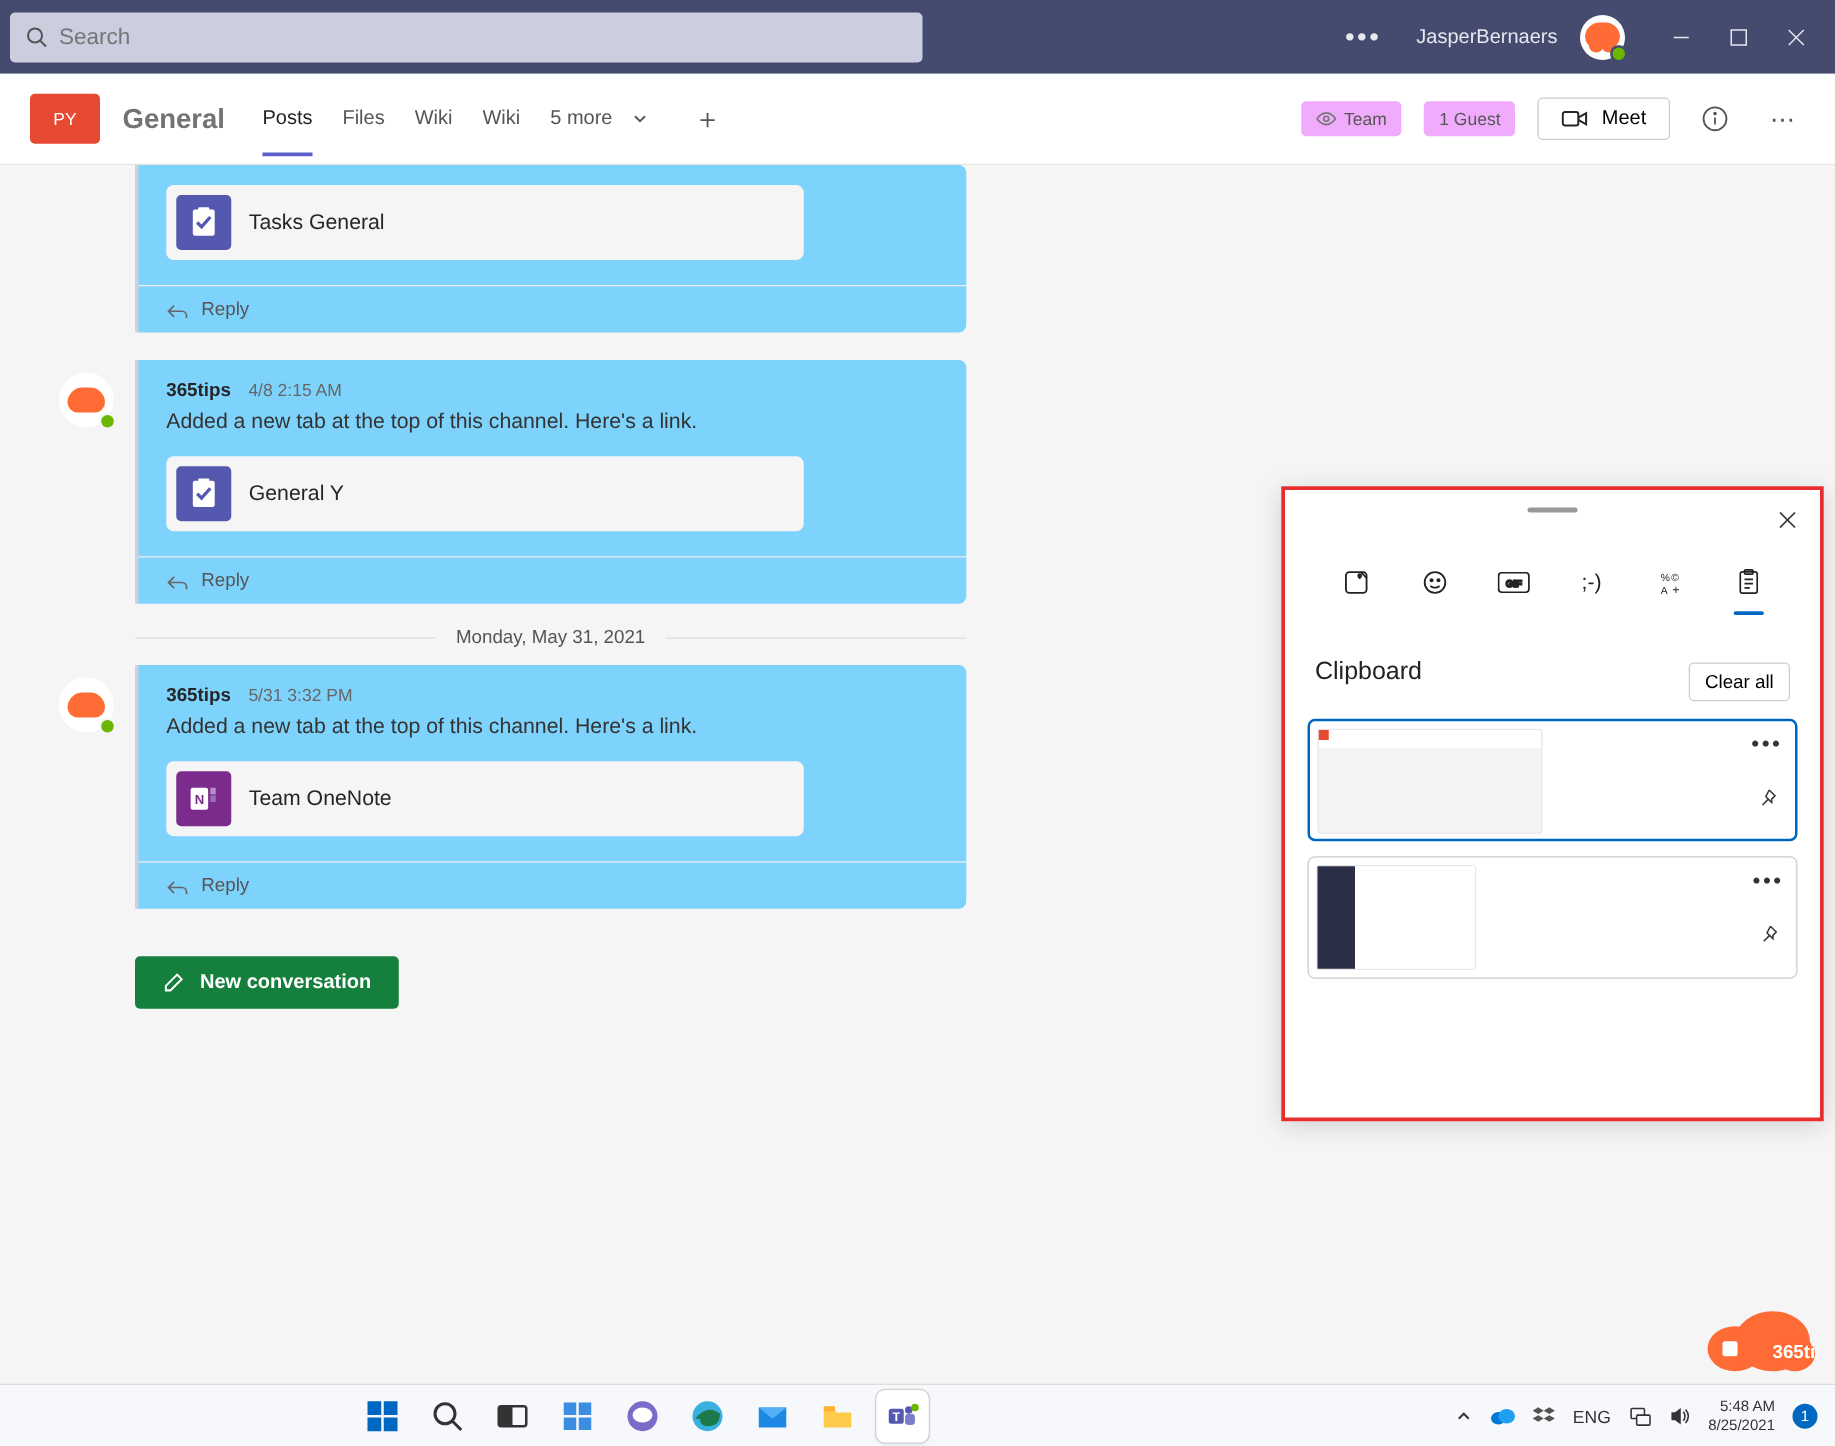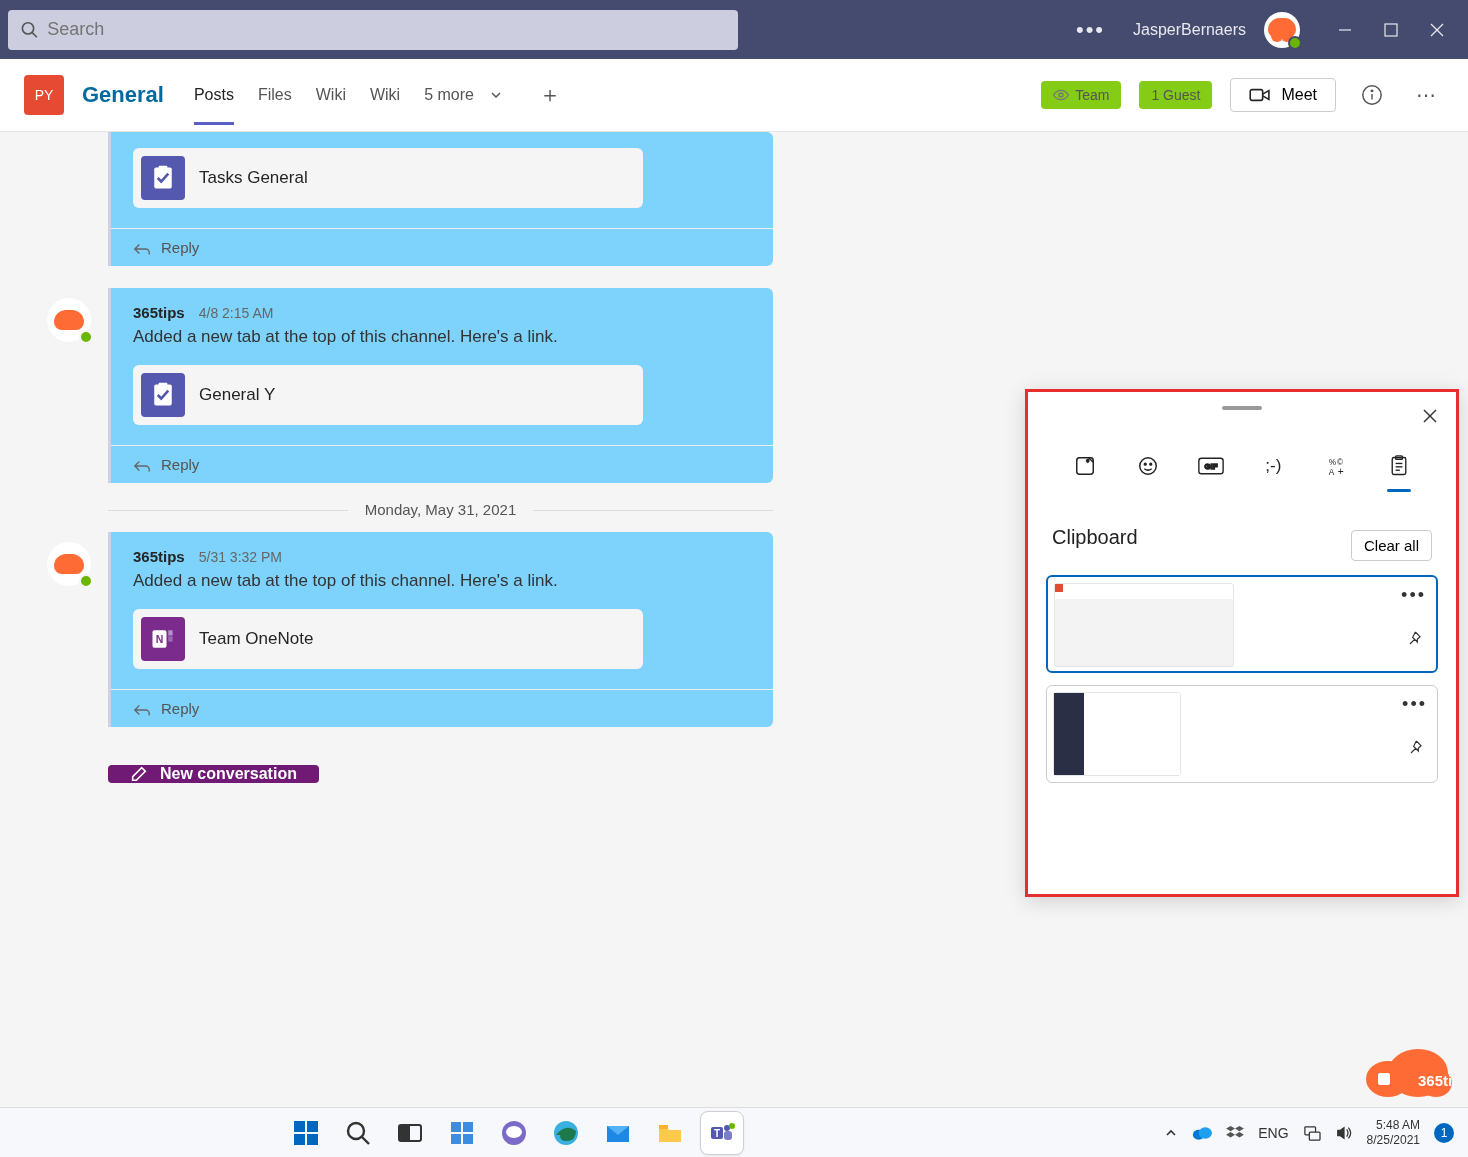"PY" .team-icon { width: 40px -> 56px }
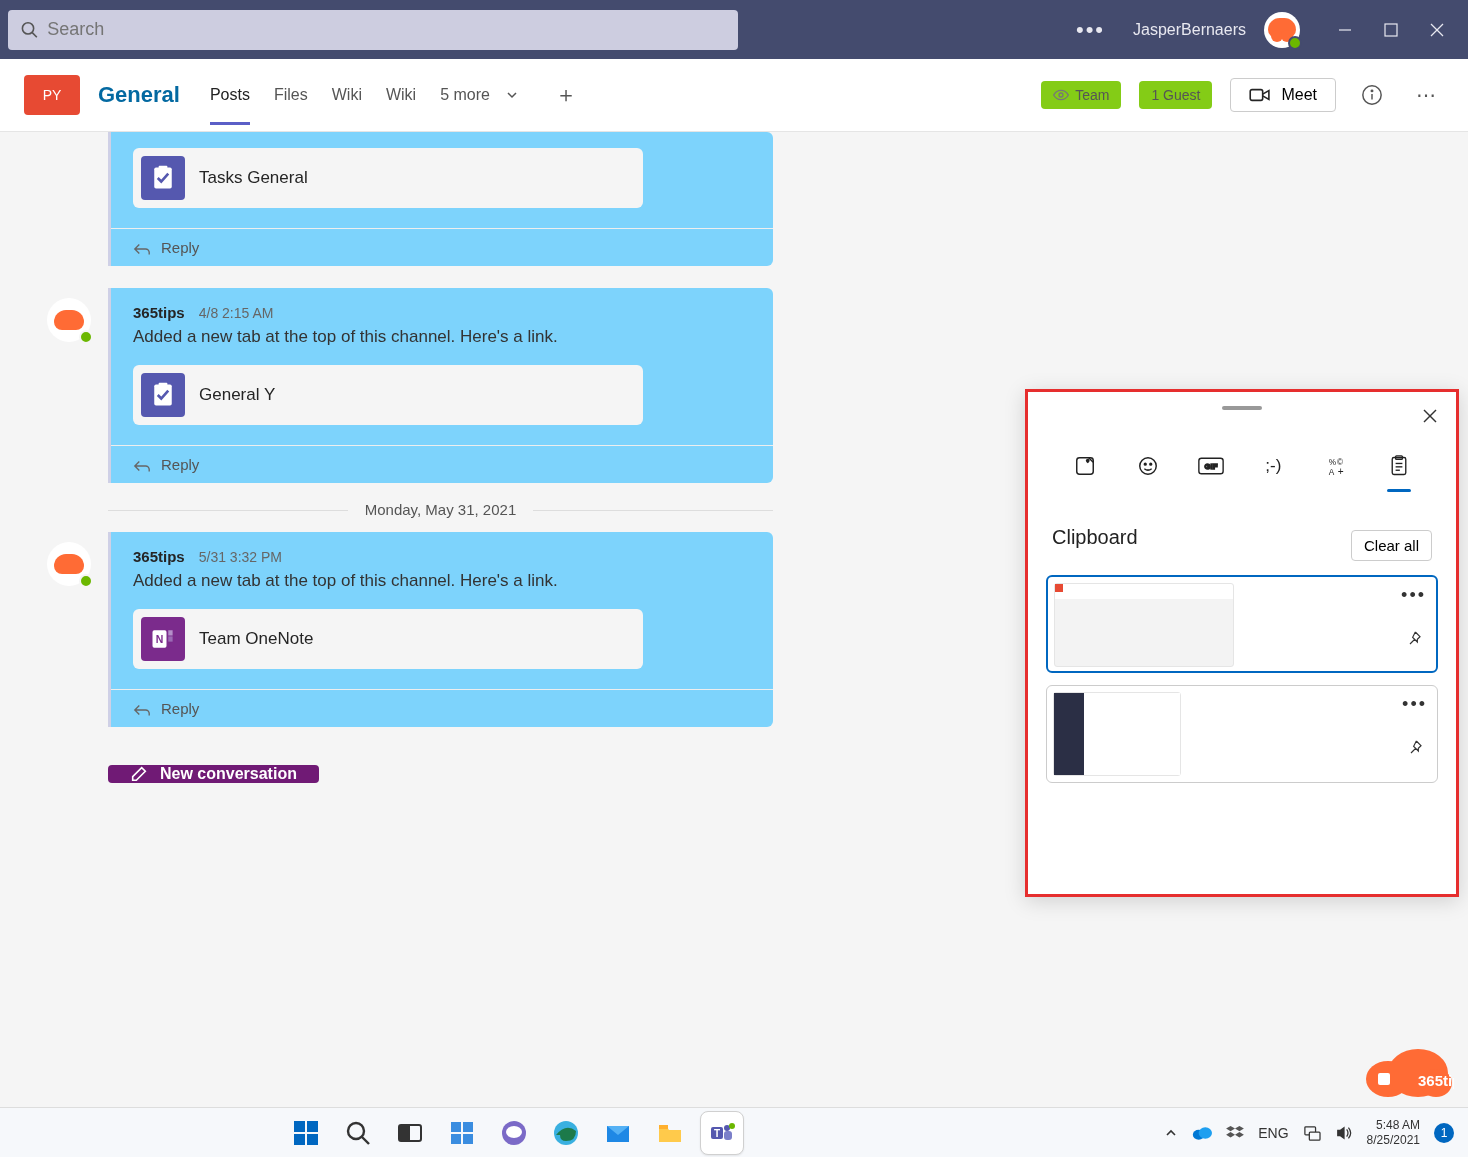"General" .chan-title { color: #0369a1 -> #737373 }
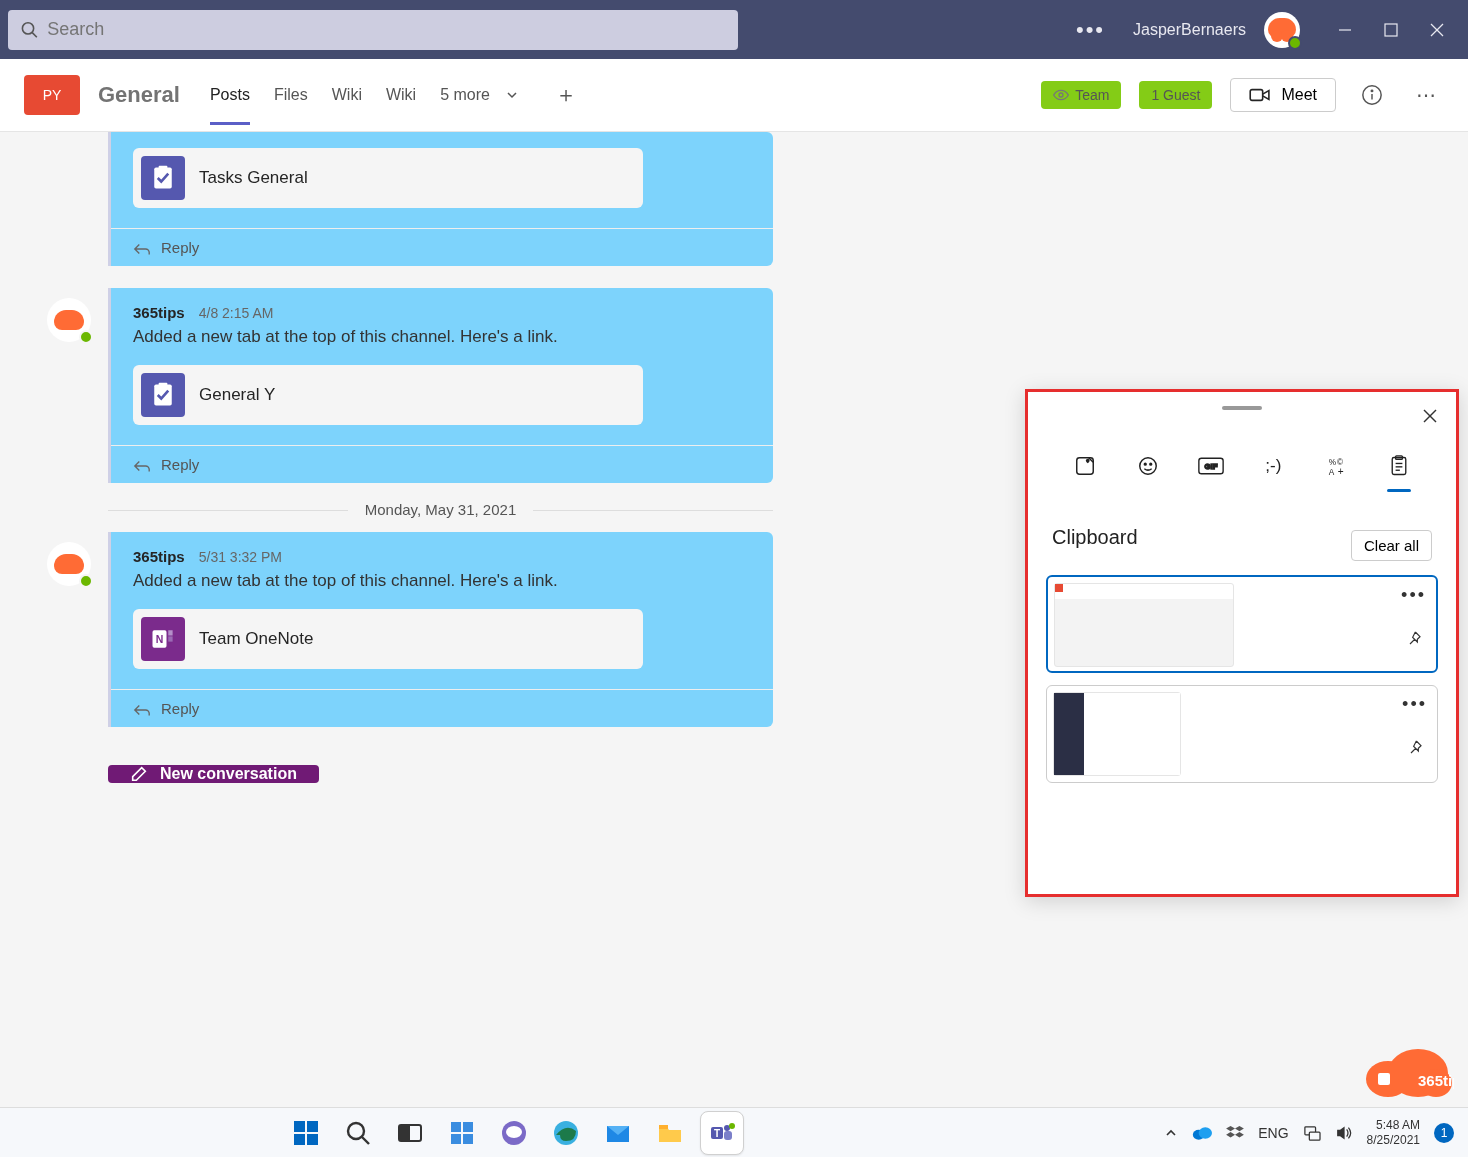"Team" .hdr-pill { background: #84cc16 -> #f0abfc }
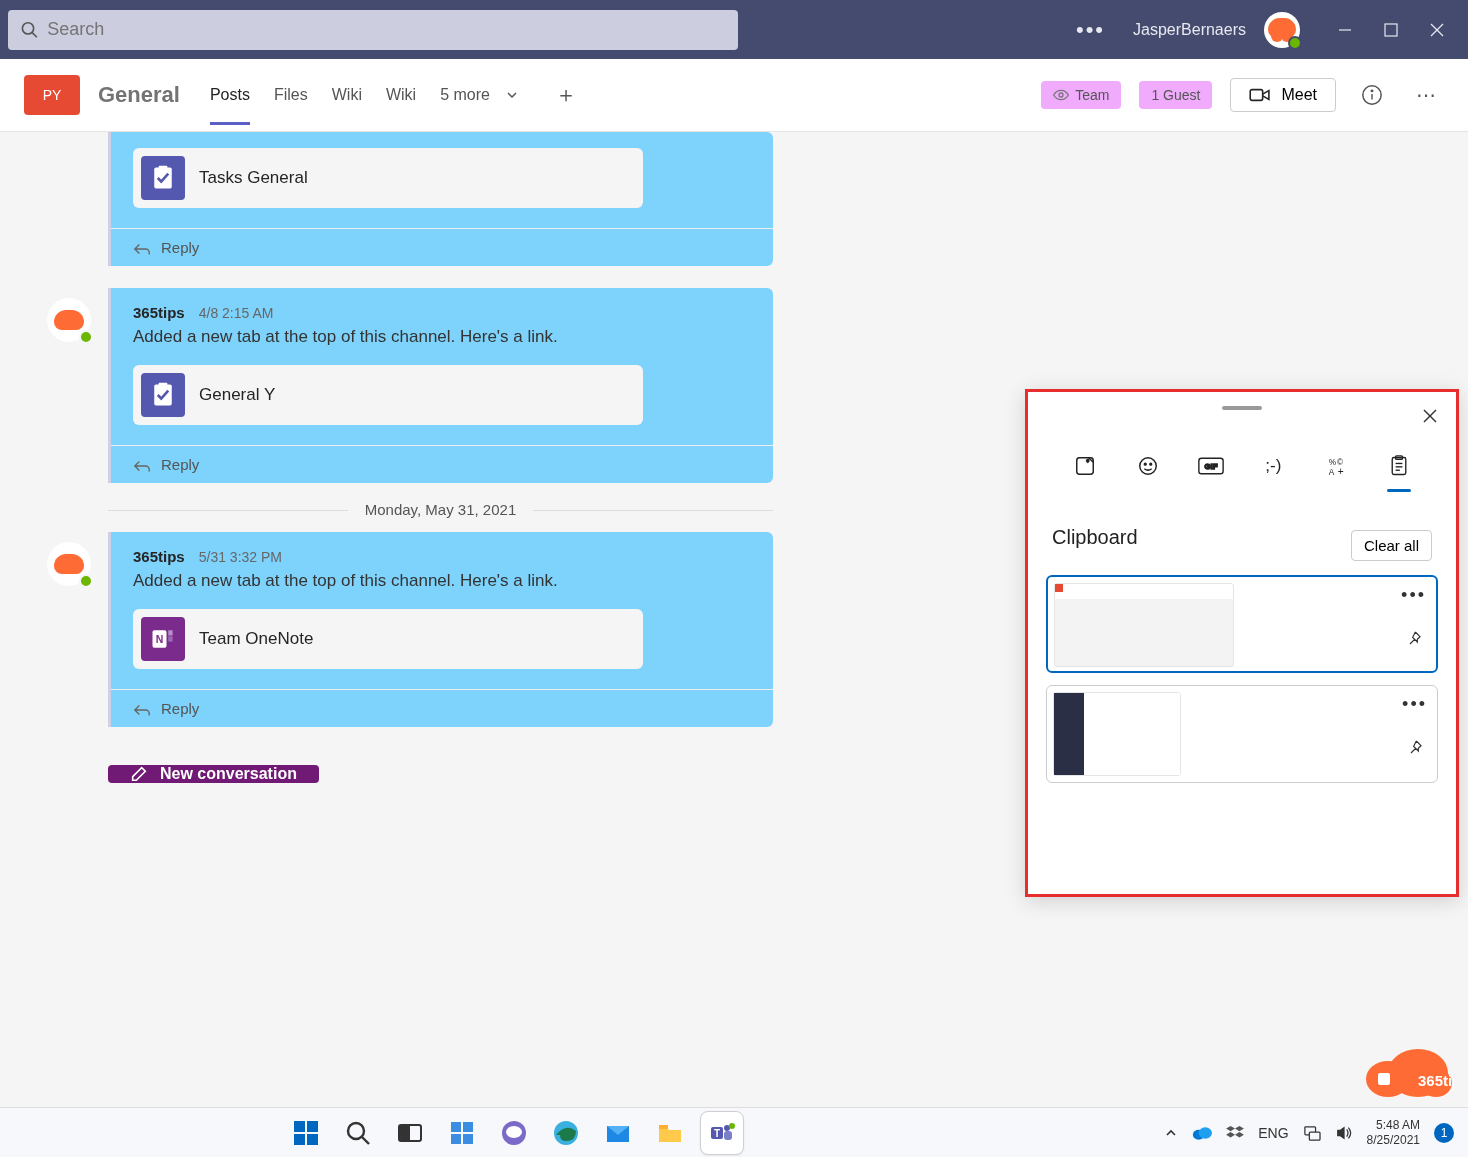"New conversation" .new-conv { background: #701a75 -> #15803d; padding: 0 22px -> 12px 22px }
